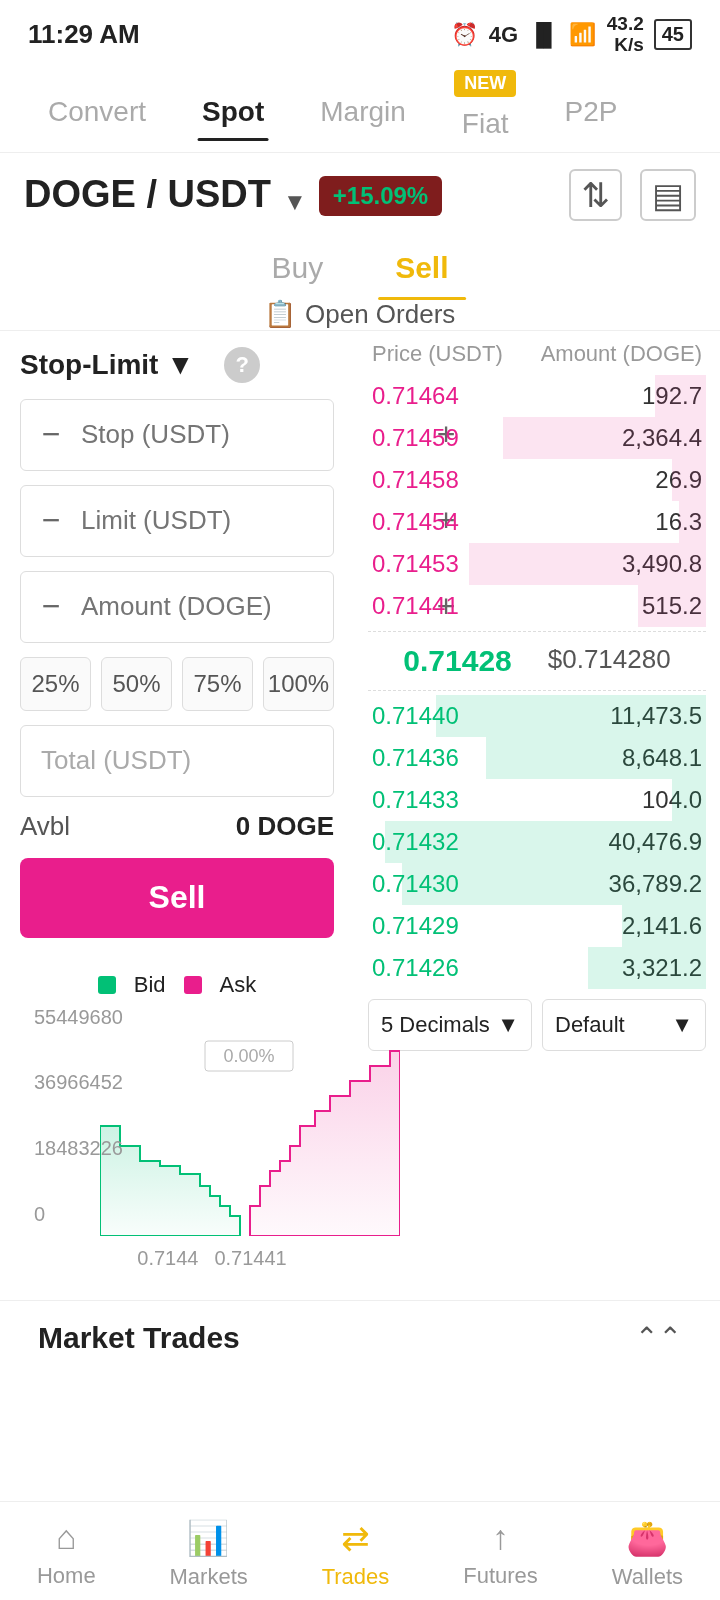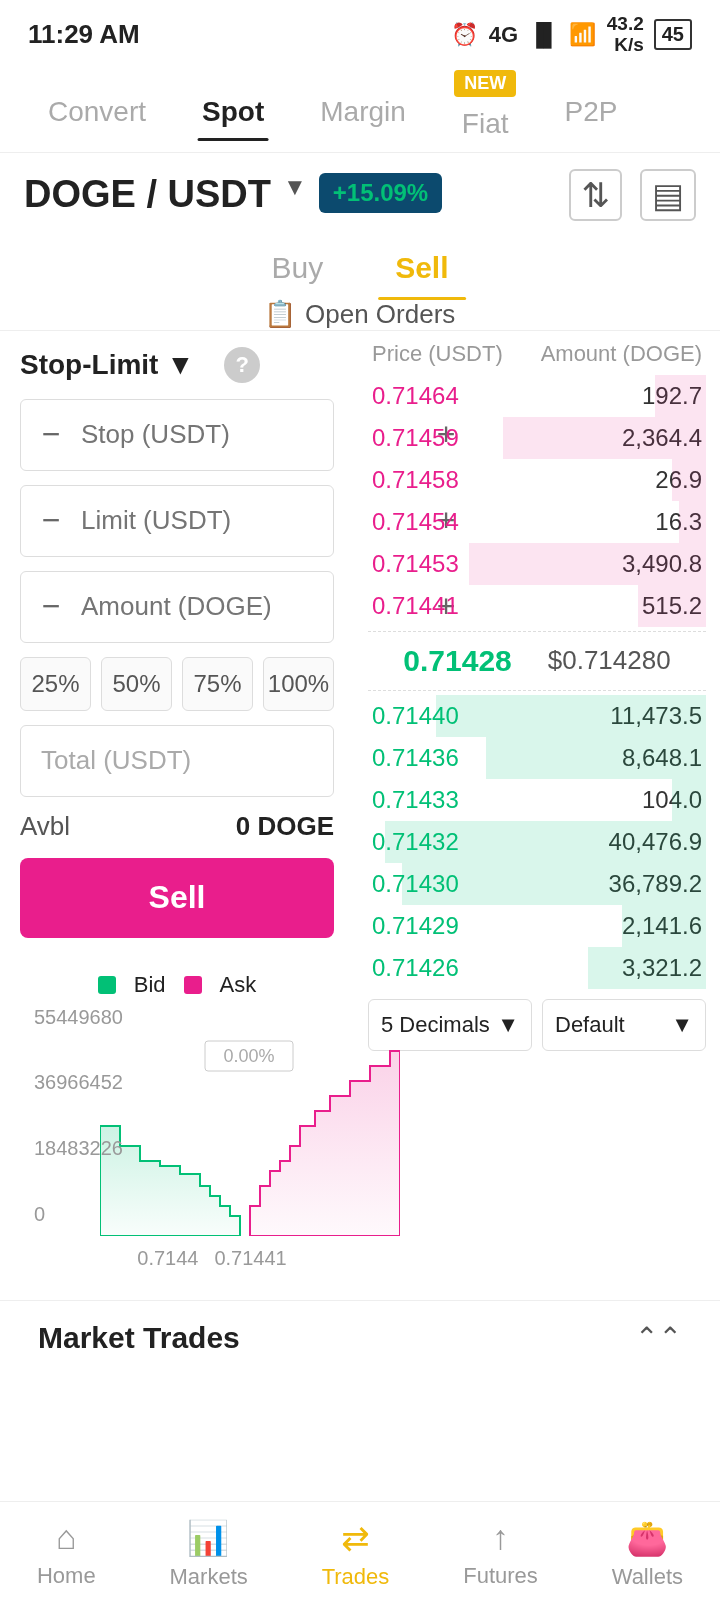"DOGE / USDT" .pair-left { align-items: flex-start -> flex-end }
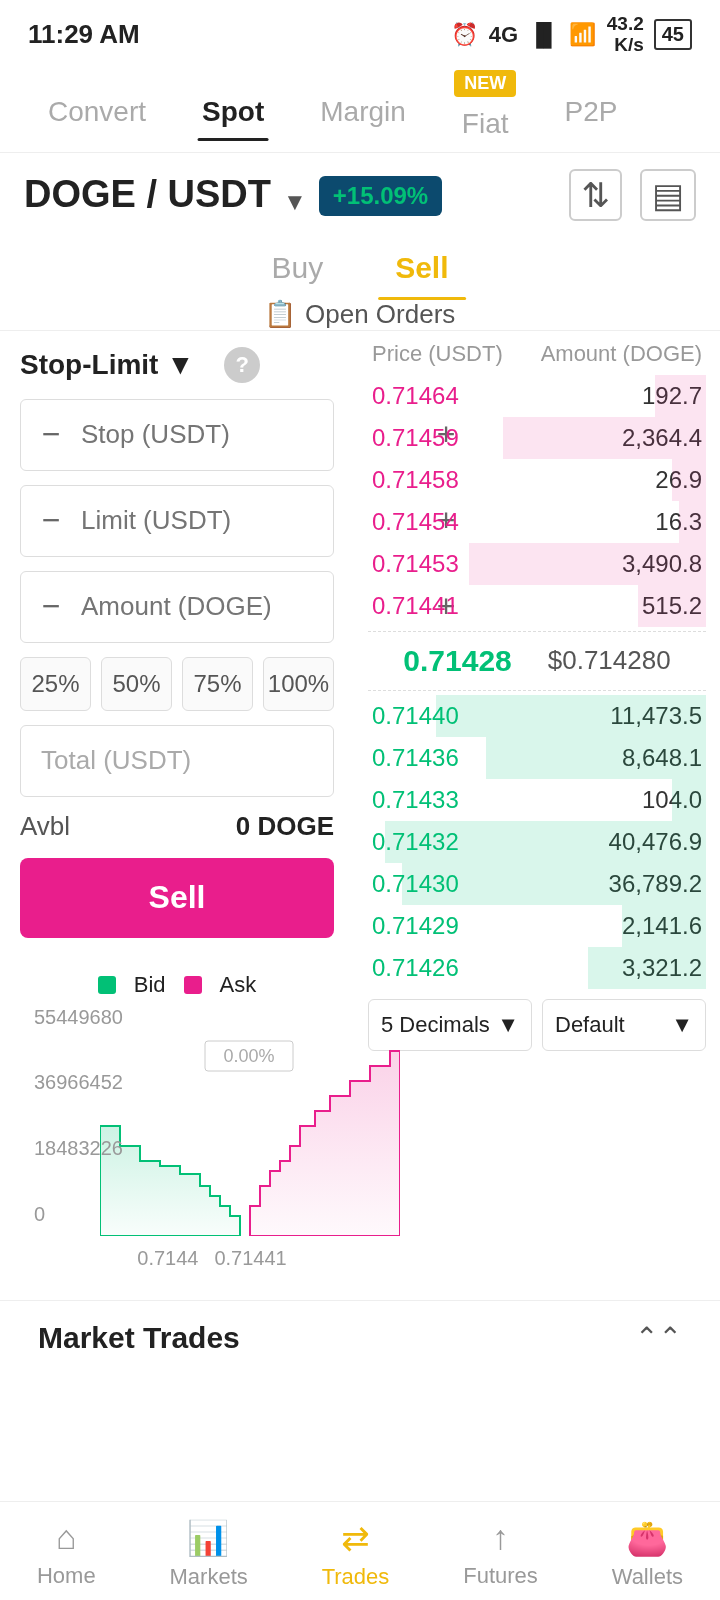"+15.09%" .pair-change { background: #0c4a6e -> #7f1d1d }
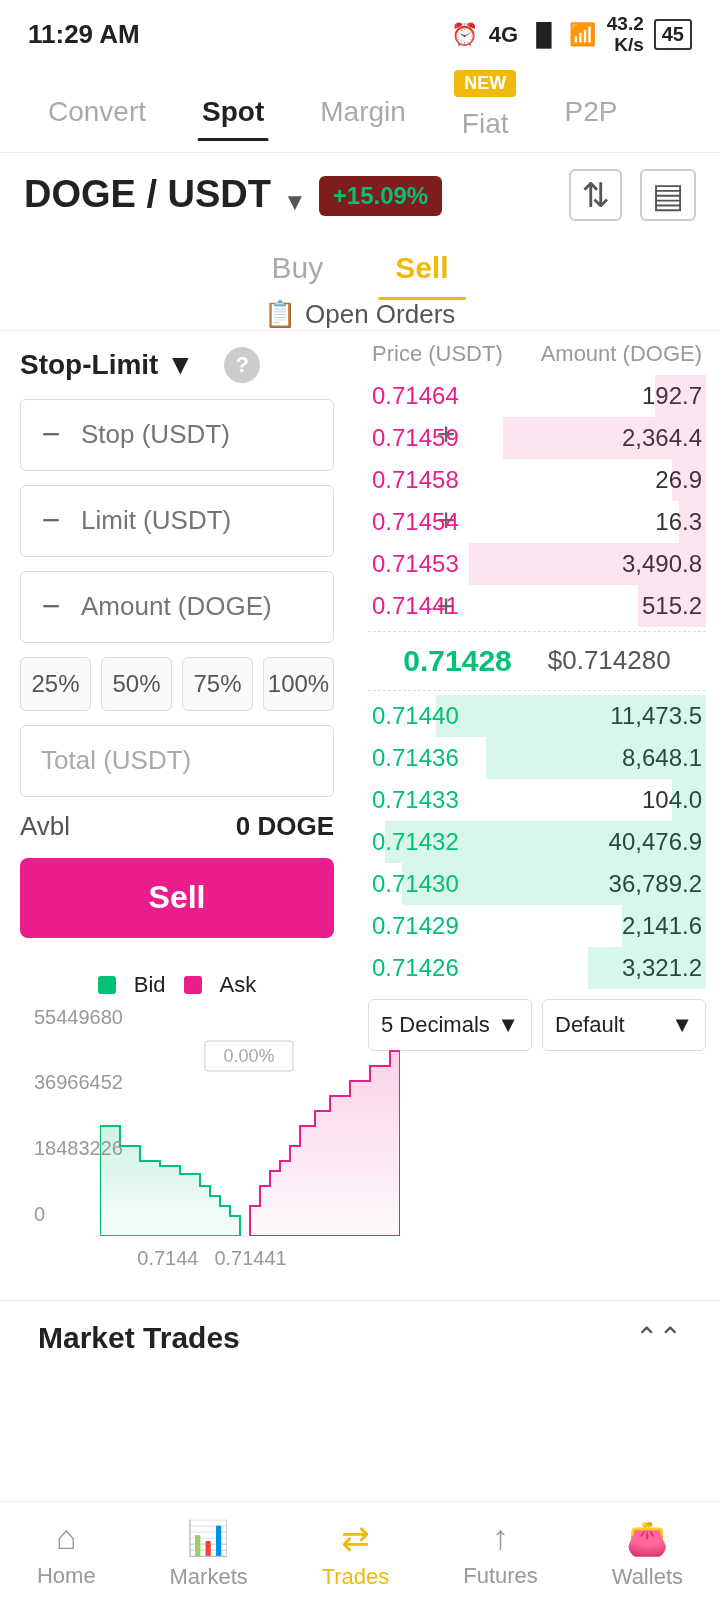"0.71428" .ob-mid { align-items: center -> flex-start }
